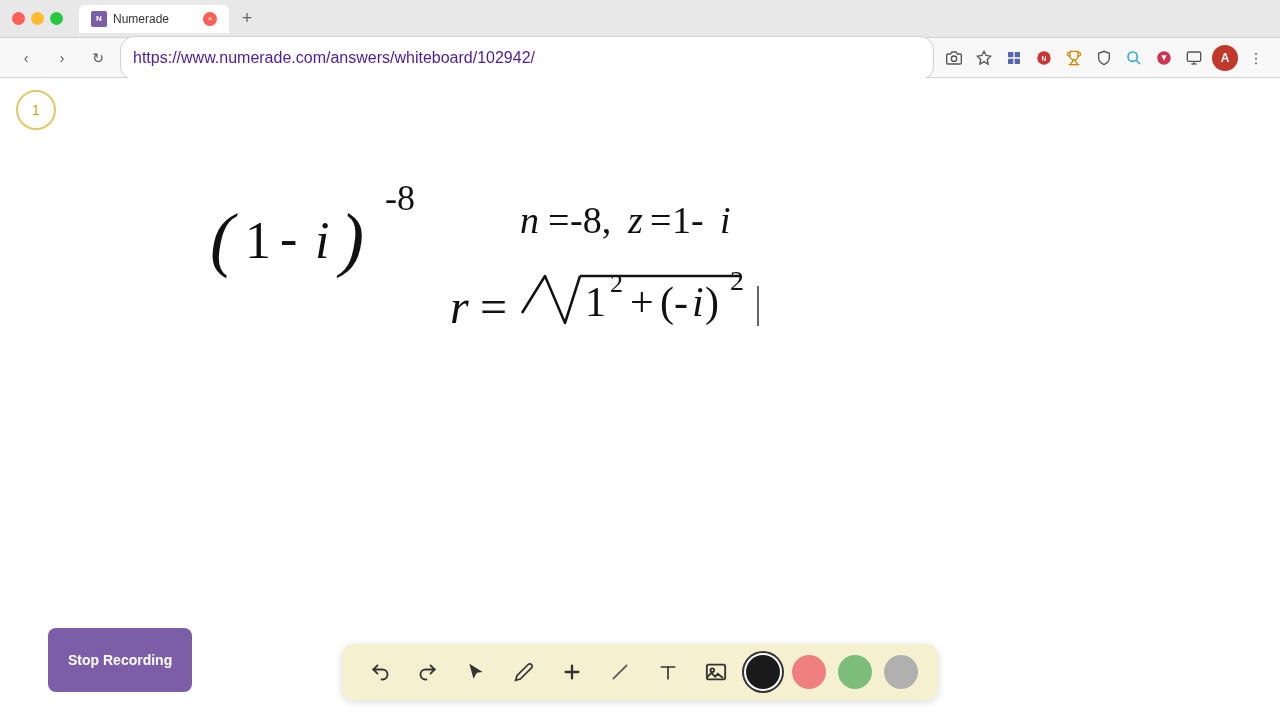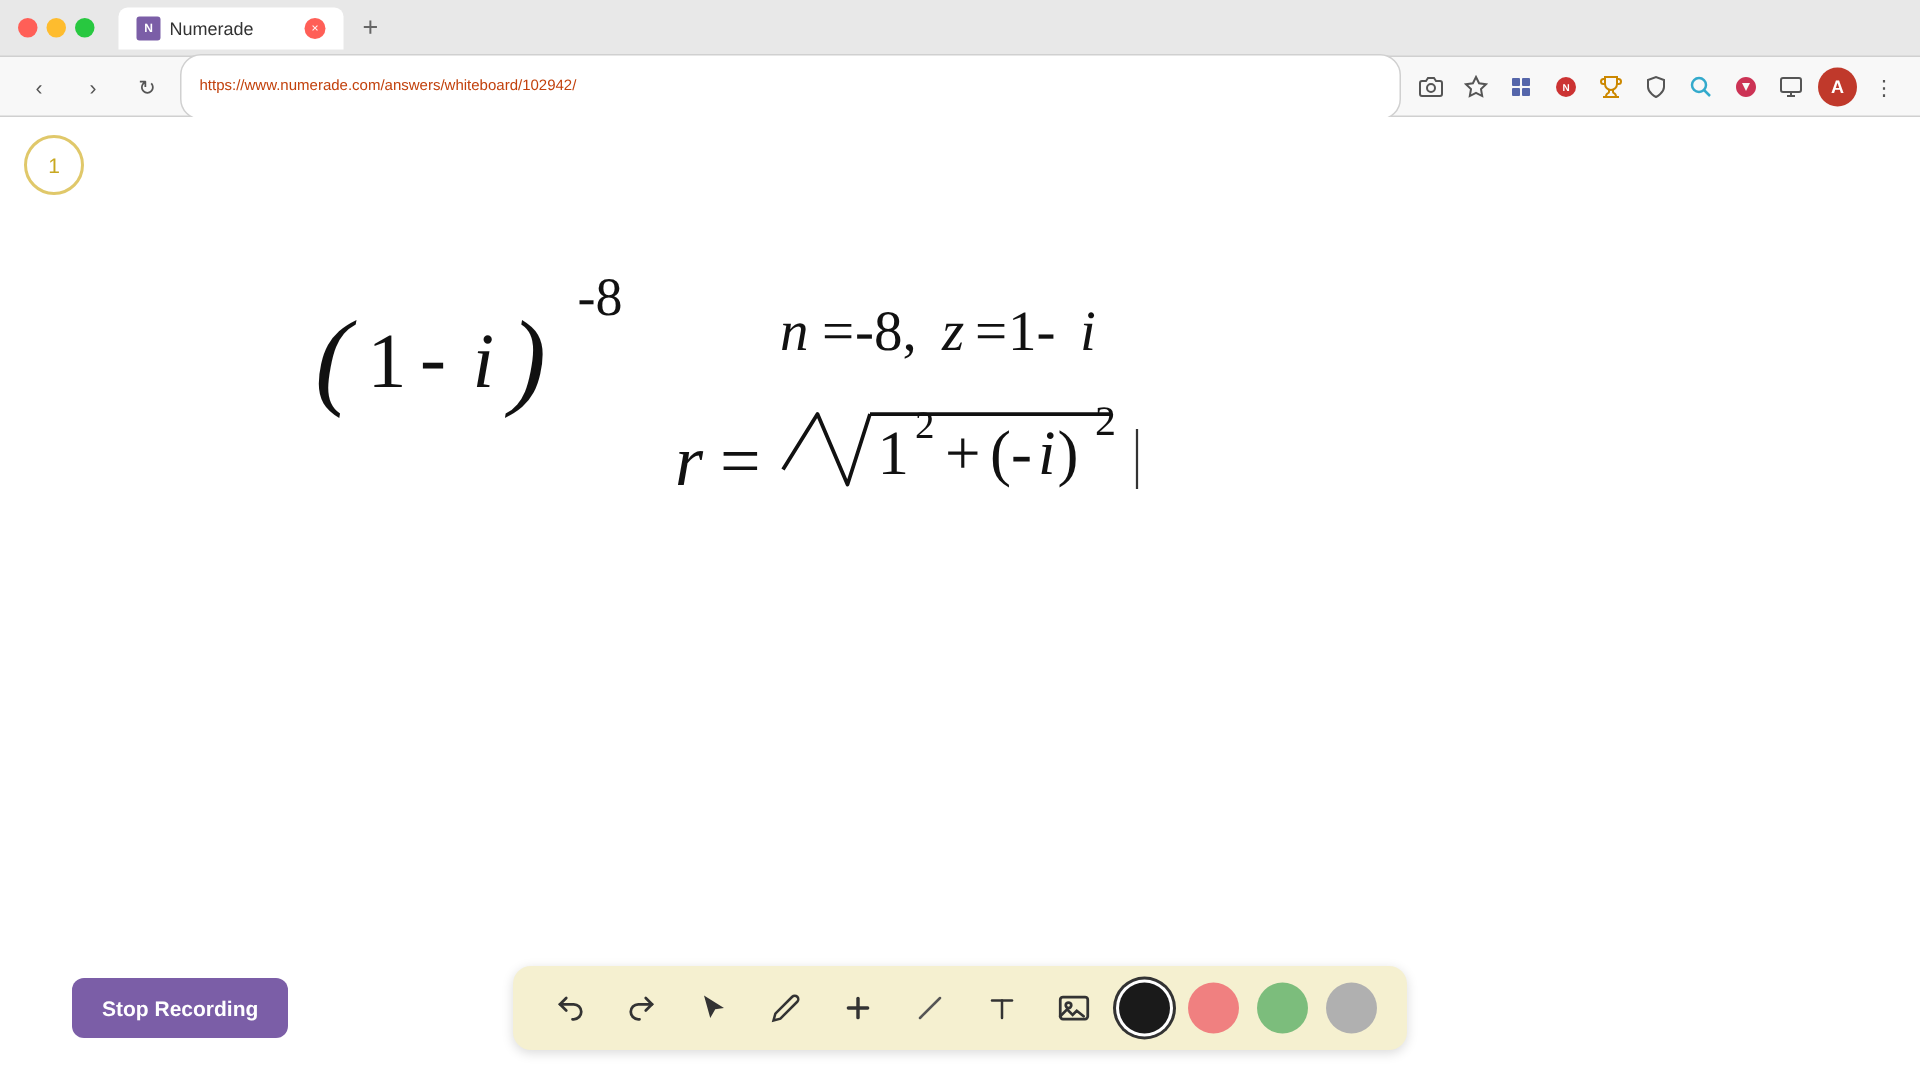"https://www.numerade.com/answers/whitebo" .url-bar { color: #c2410c -> #4c1d95; font-size: 10px -> 16px }
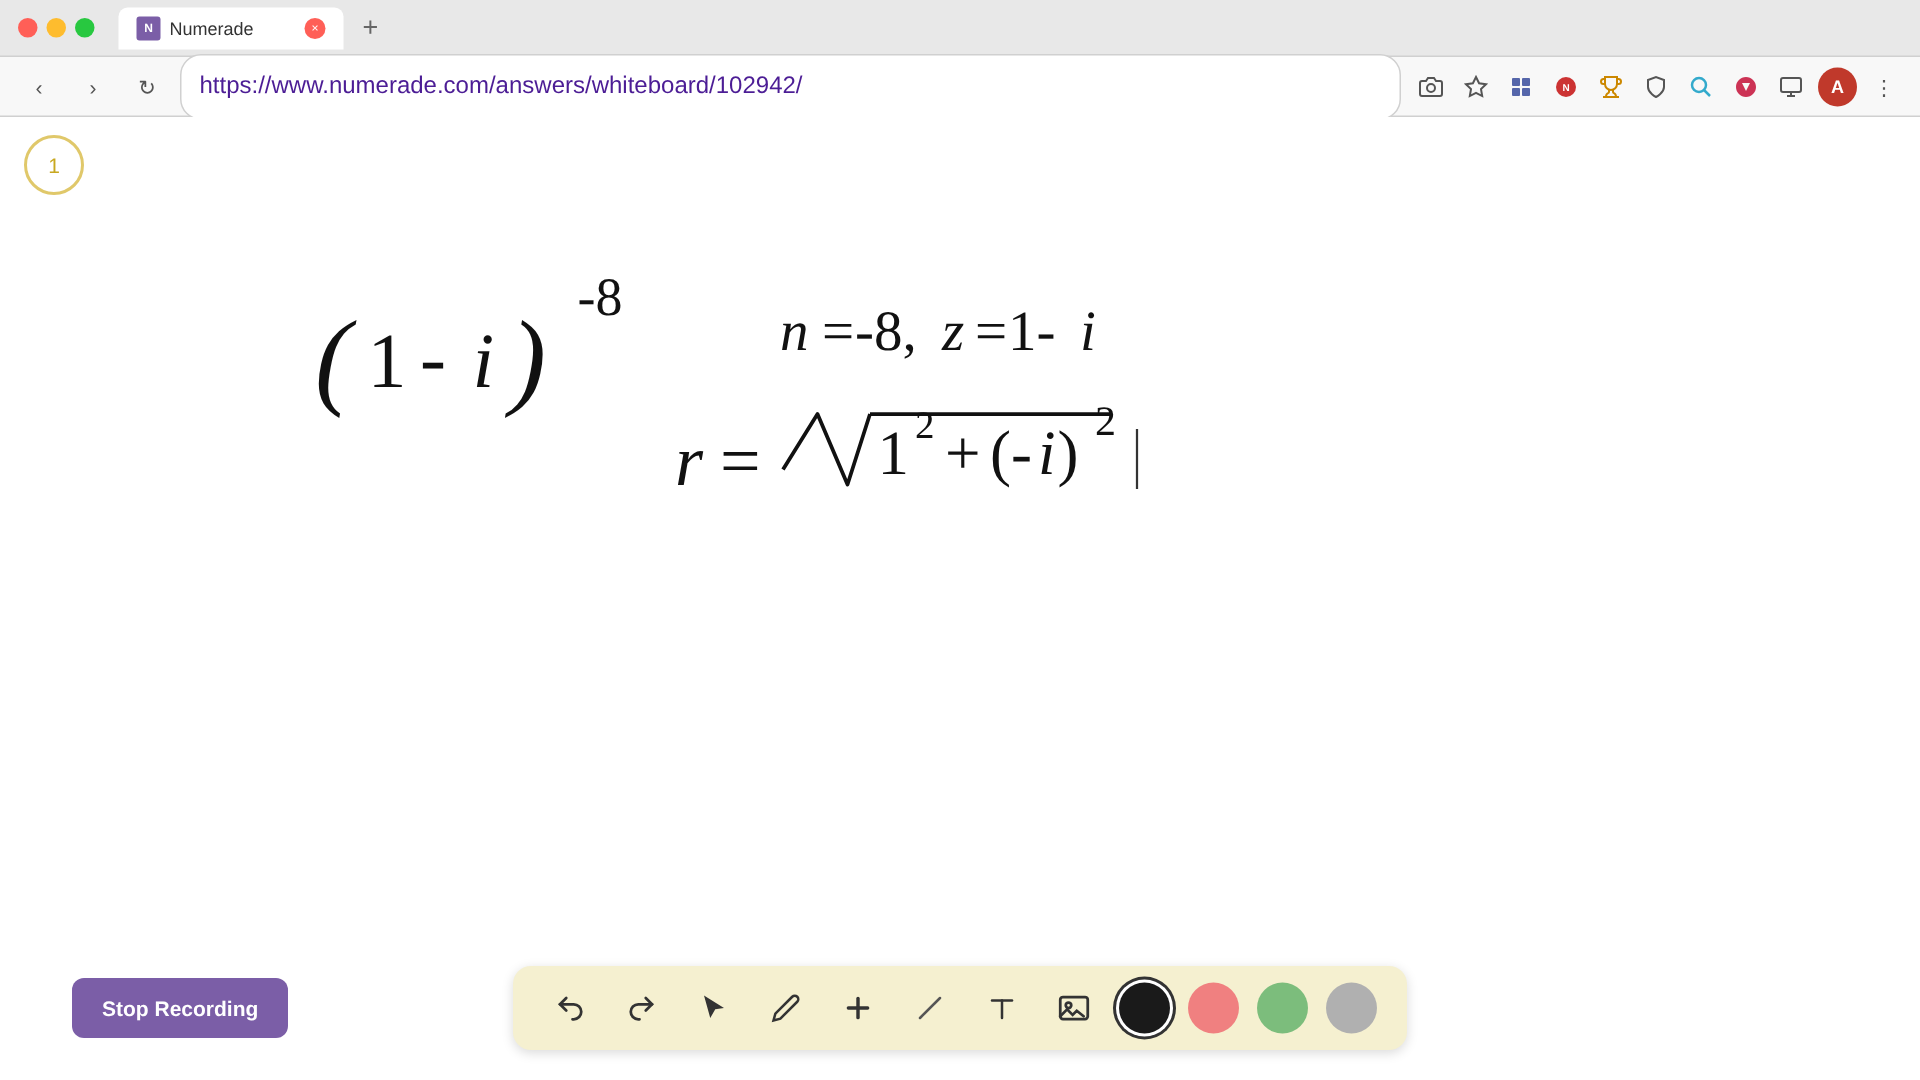"Stop Recording" .stop-recording-btn { padding: 12px 20px -> 24px 20px }
